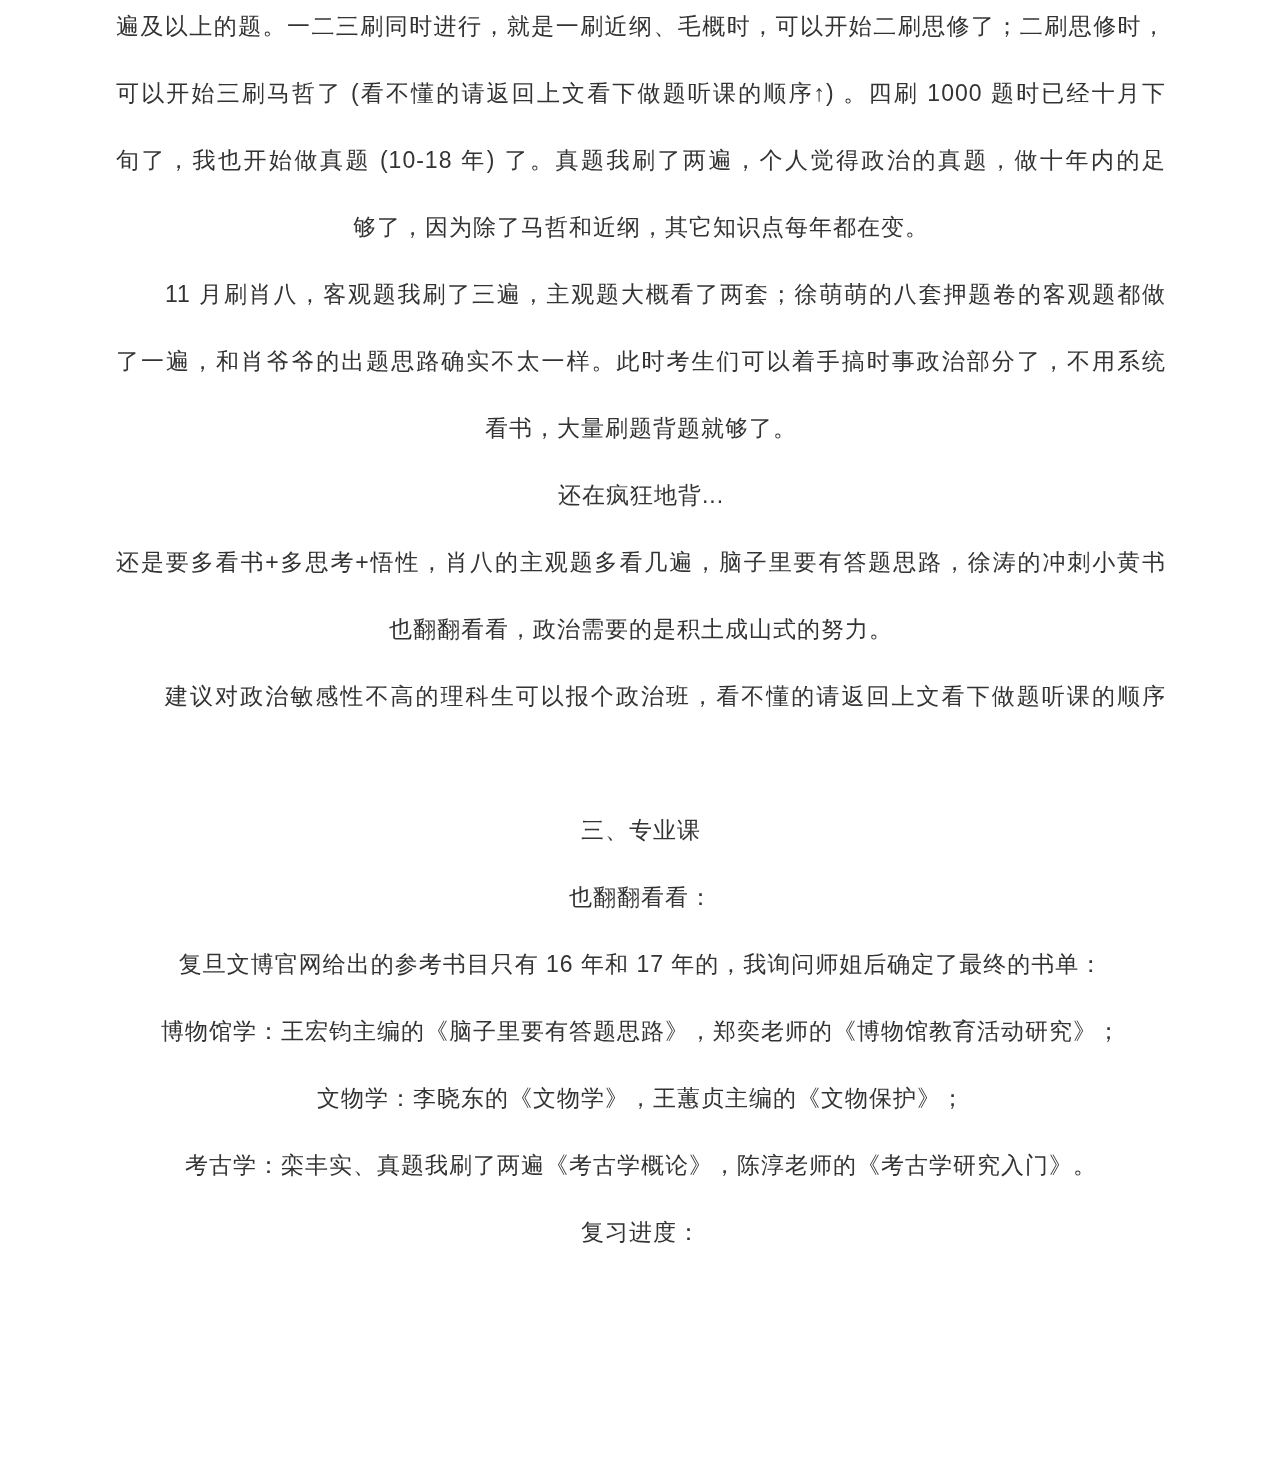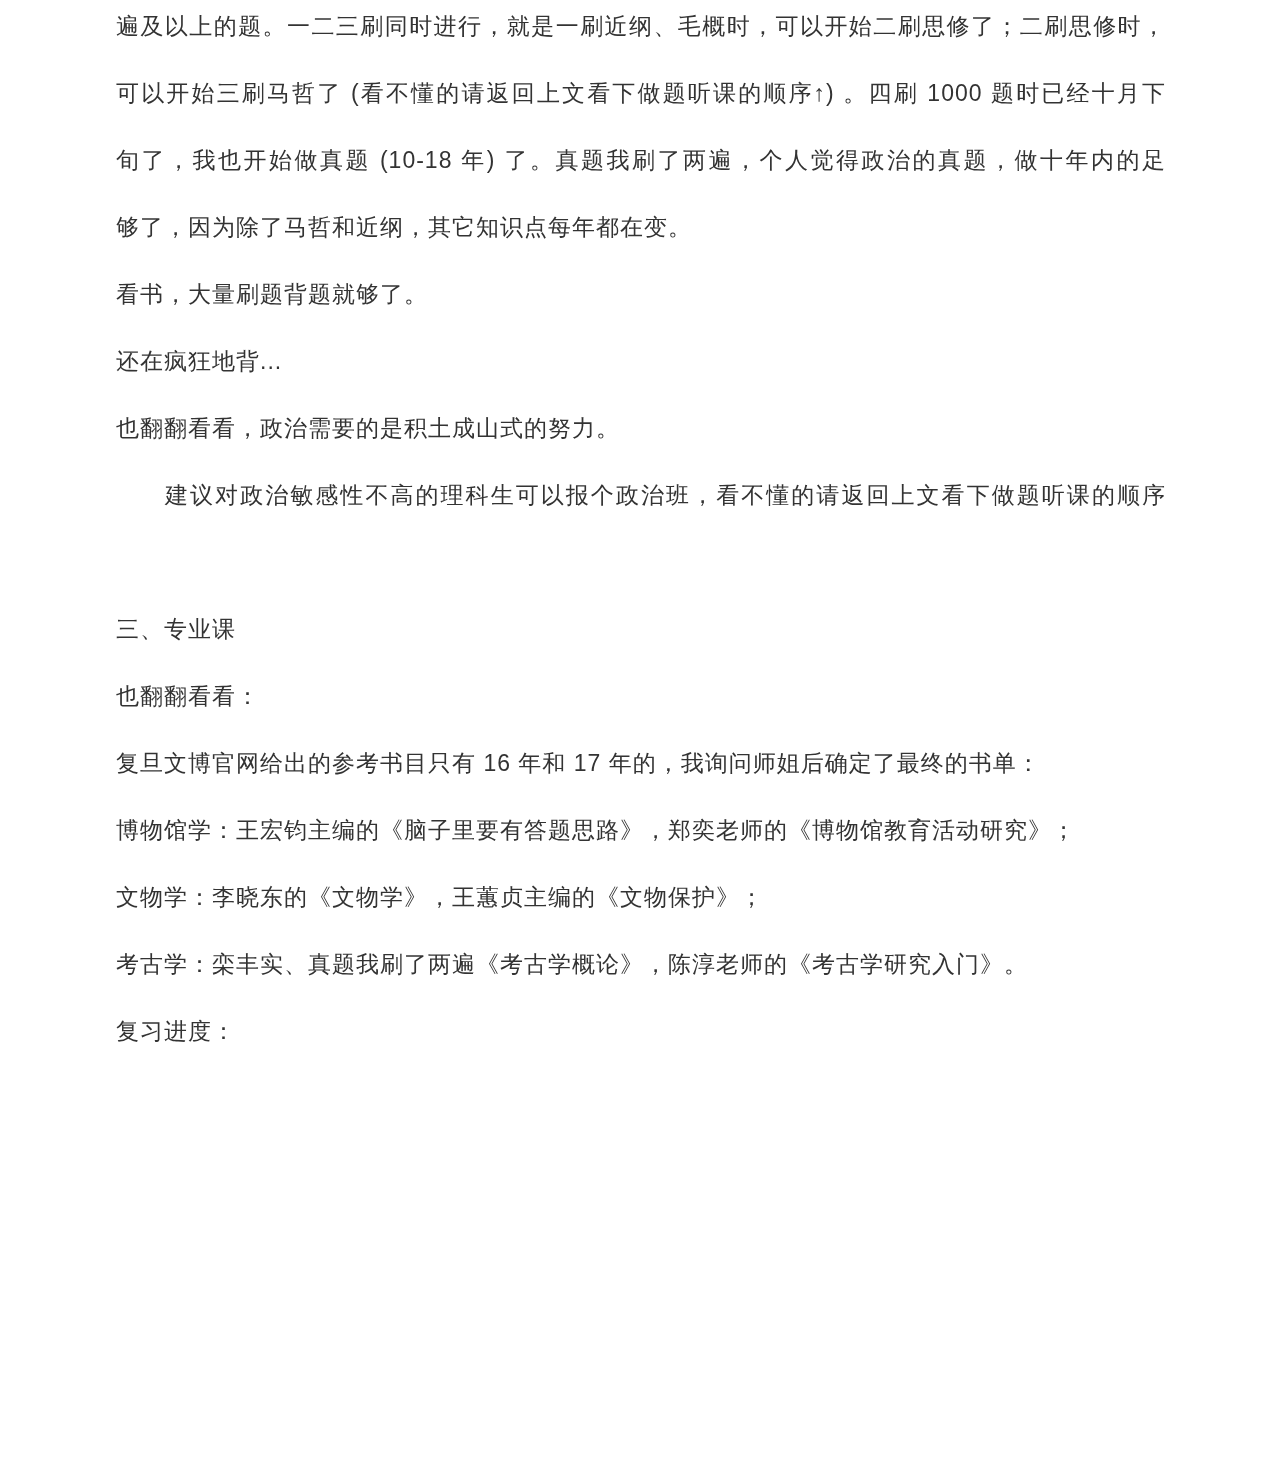"够了，因为除了马哲和近纲，其它知识点每年都在变。" .line { text-align: left -> center }
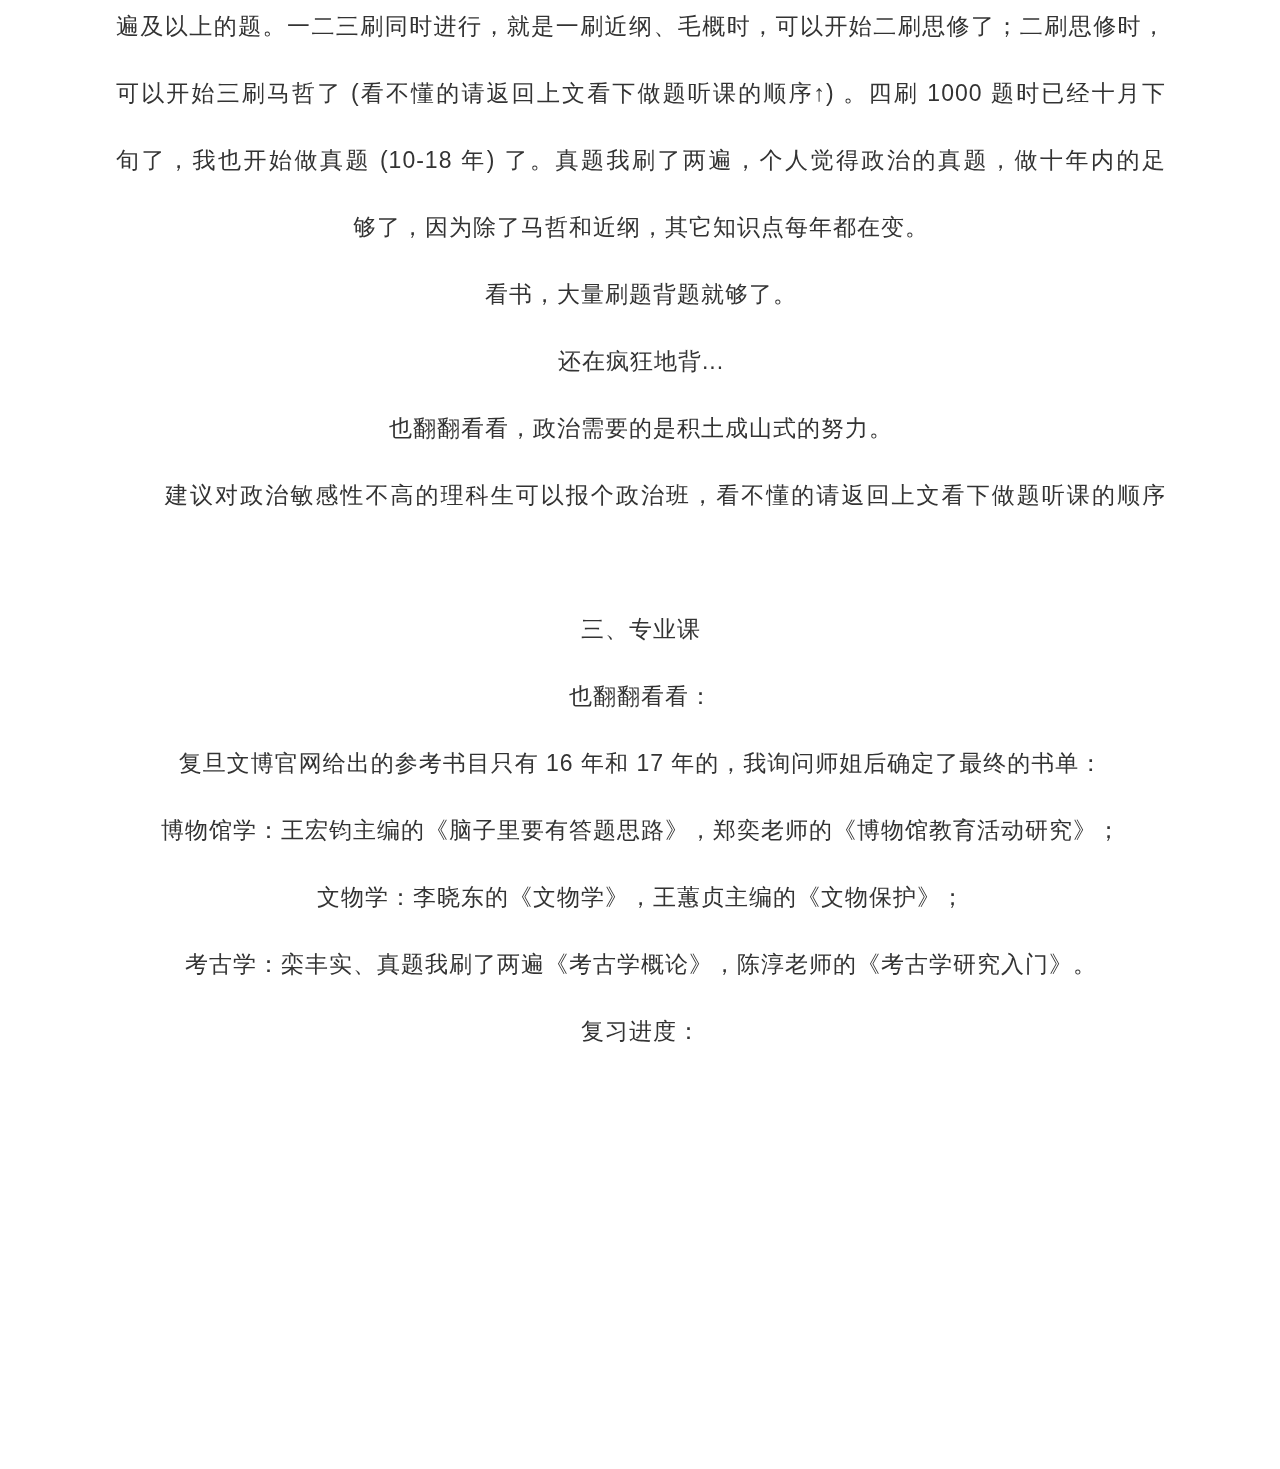"11" div.line { html: none -> <div>11 月刷肖八，客观题我刷了三遍，主观题大概看了两套；徐萌萌的八套押题卷的客观题都做</div> }
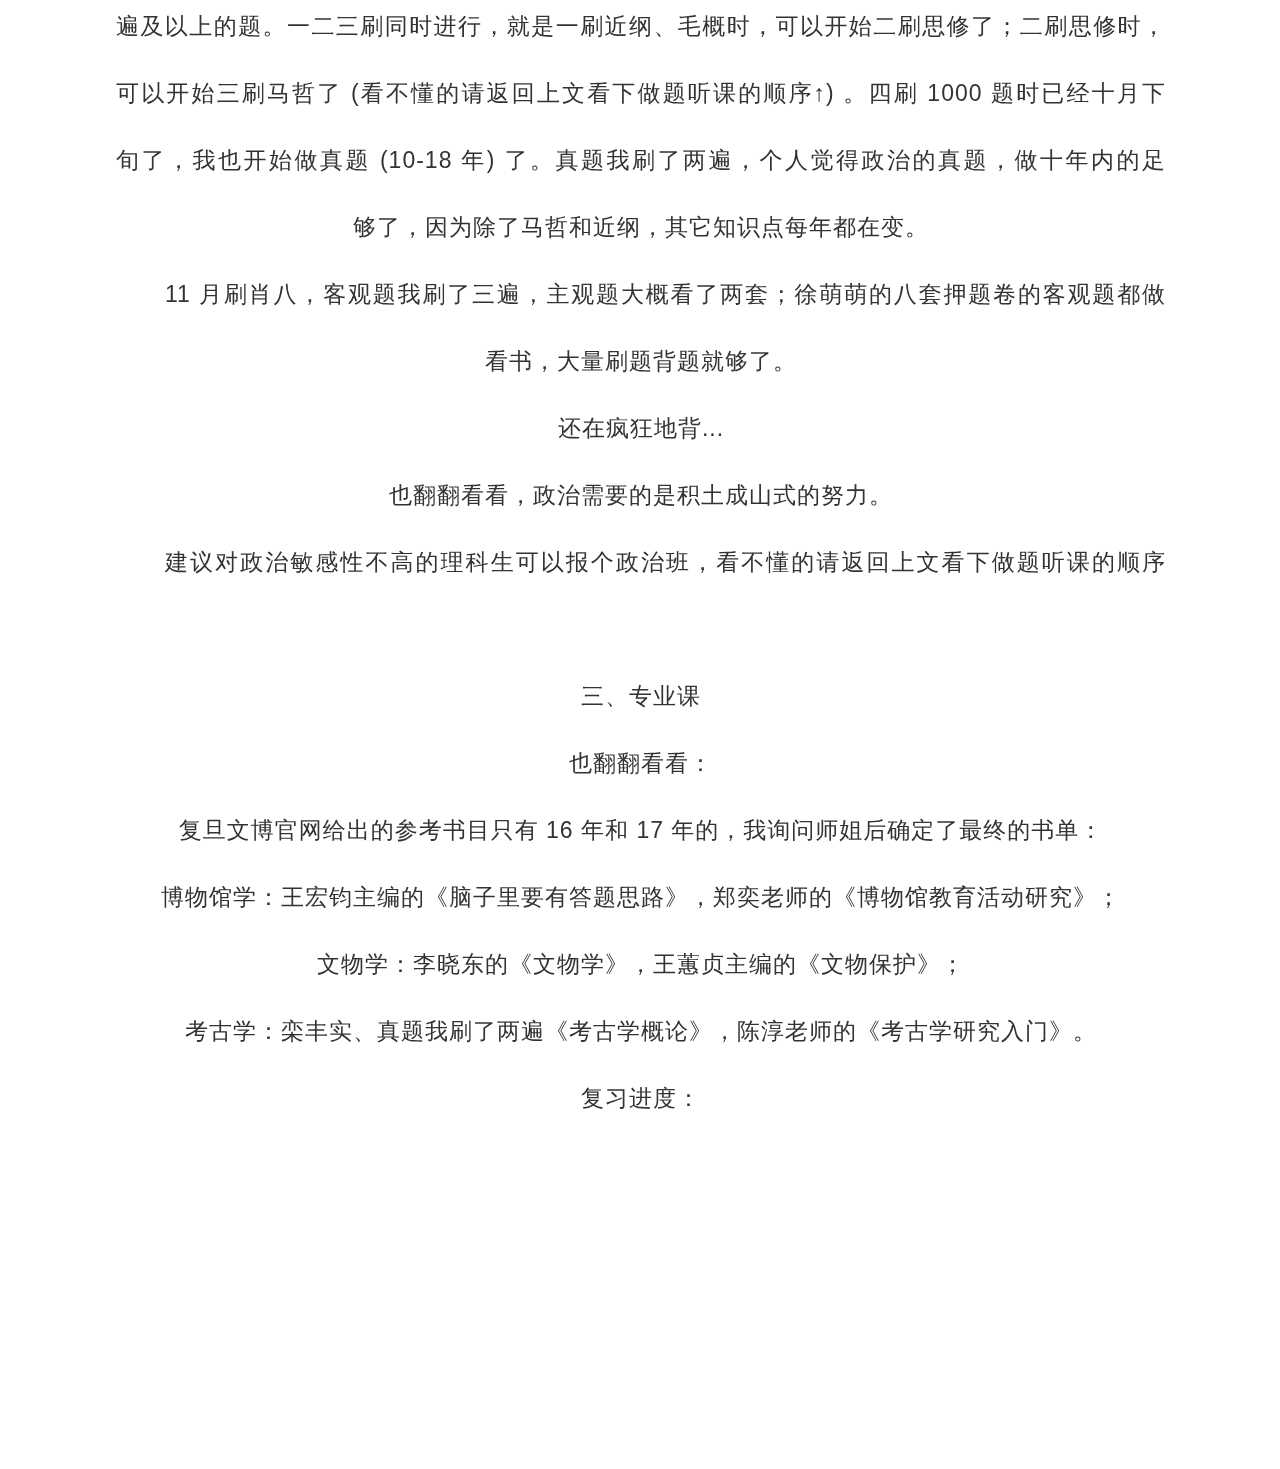"了一遍，和肖爷爷的出题思路确实不太一样。此时考生们可以着手搞时事政治部分了，不用" div.line { html: none -> <div>了一遍，和肖爷爷的出题思路确实不太一样。此时考生们可以着手搞时事政治部分了，不用系统</div> }
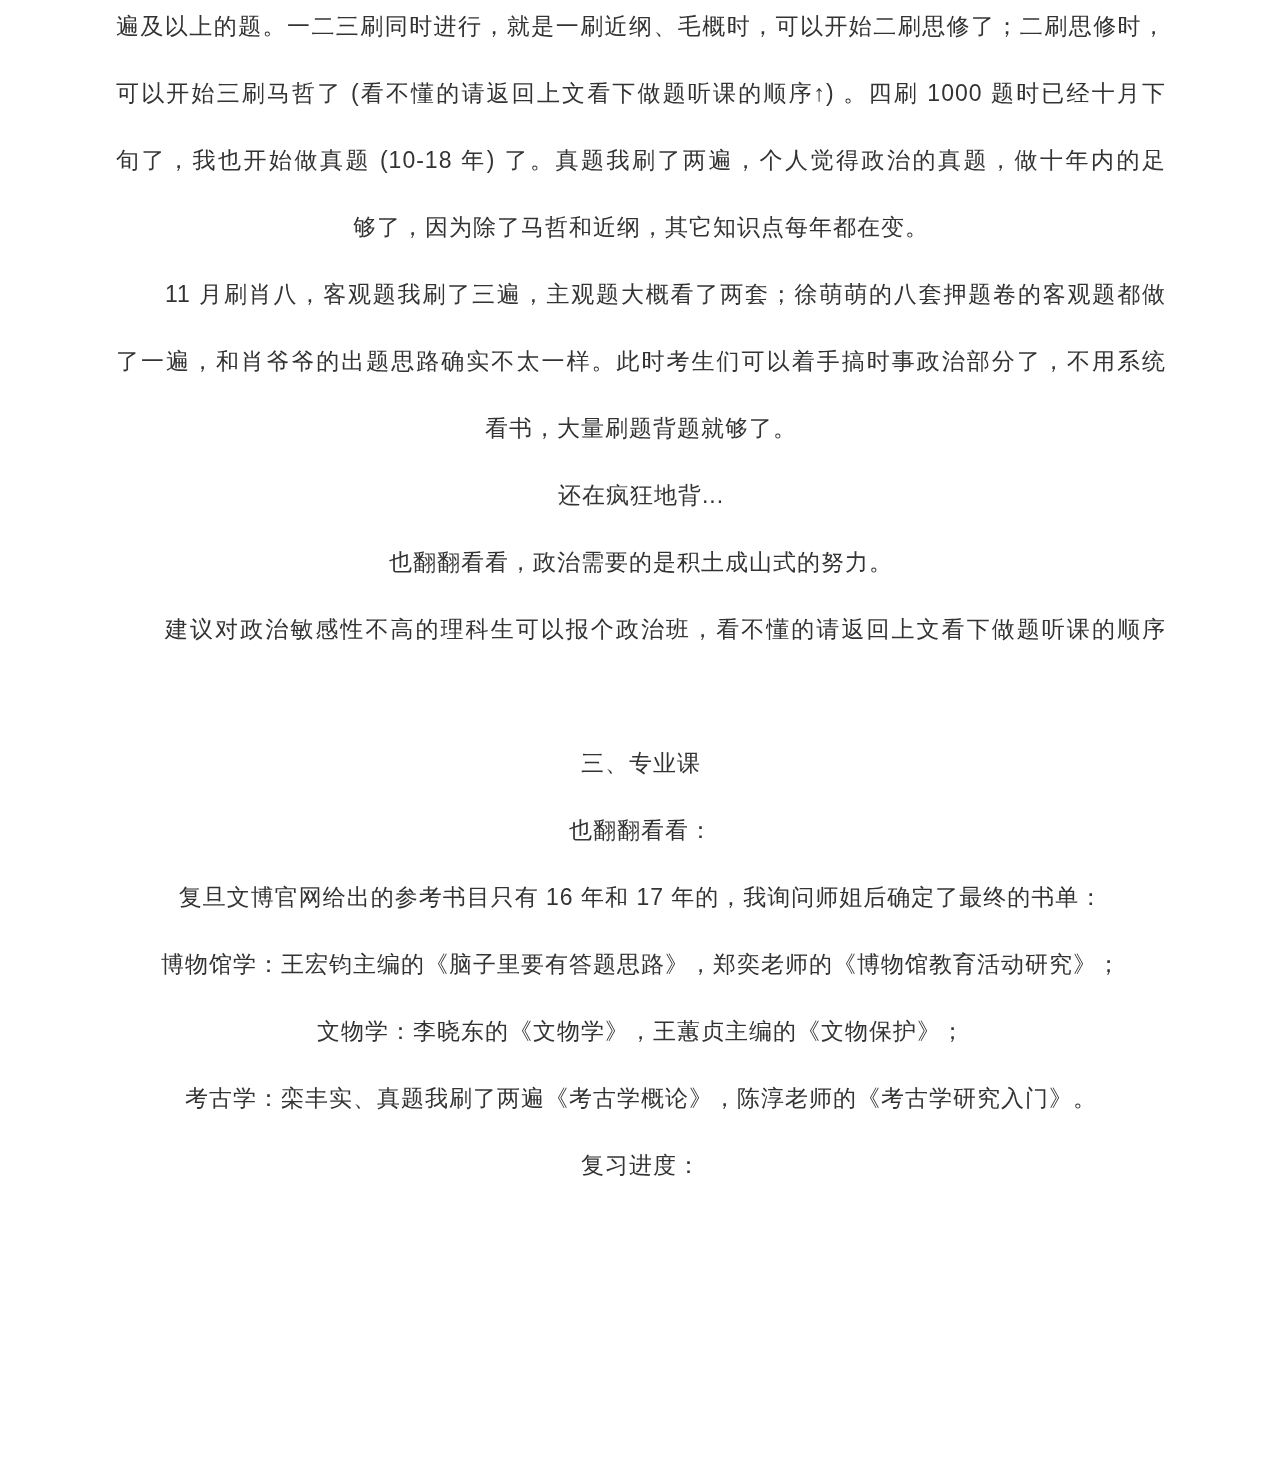"还是要多看书+多思考+悟性，肖八的主观题多看几遍，脑子里要有答题思路，徐涛的冲刺" div.line { html: none -> <div>还是要多看书+多思考+悟性，肖八的主观题多看几遍，脑子里要有答题思路，徐涛的冲刺小黄书</div> }
